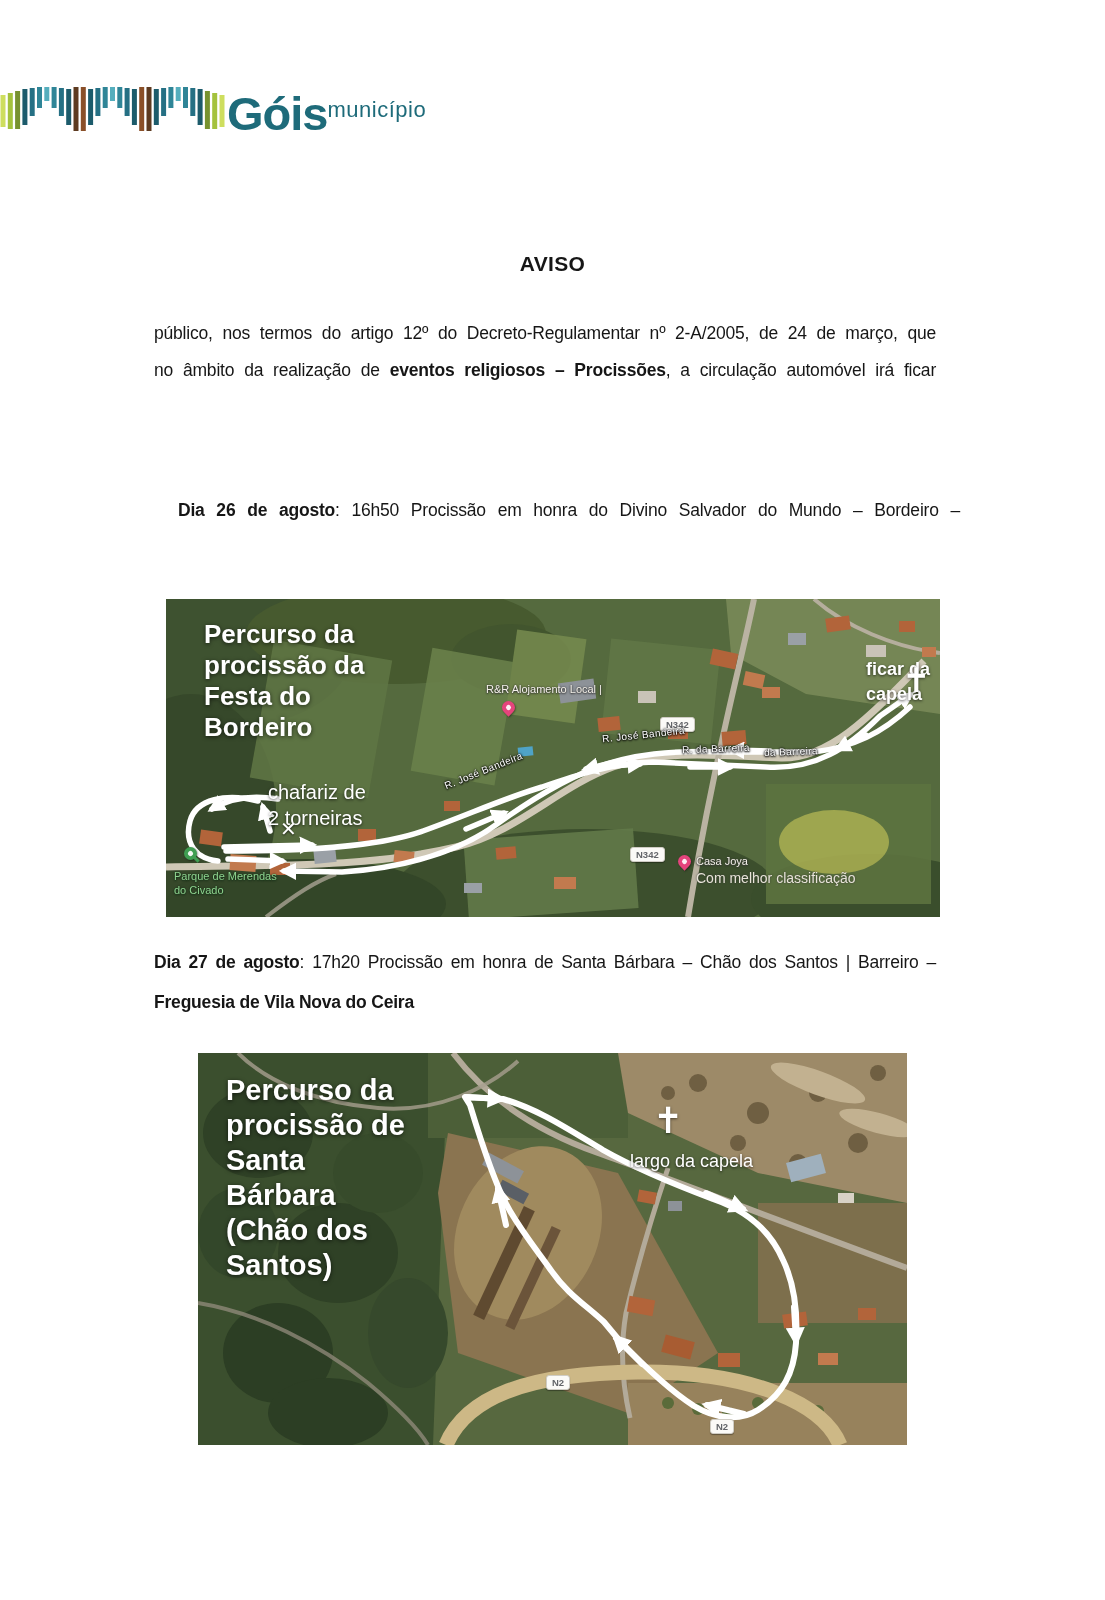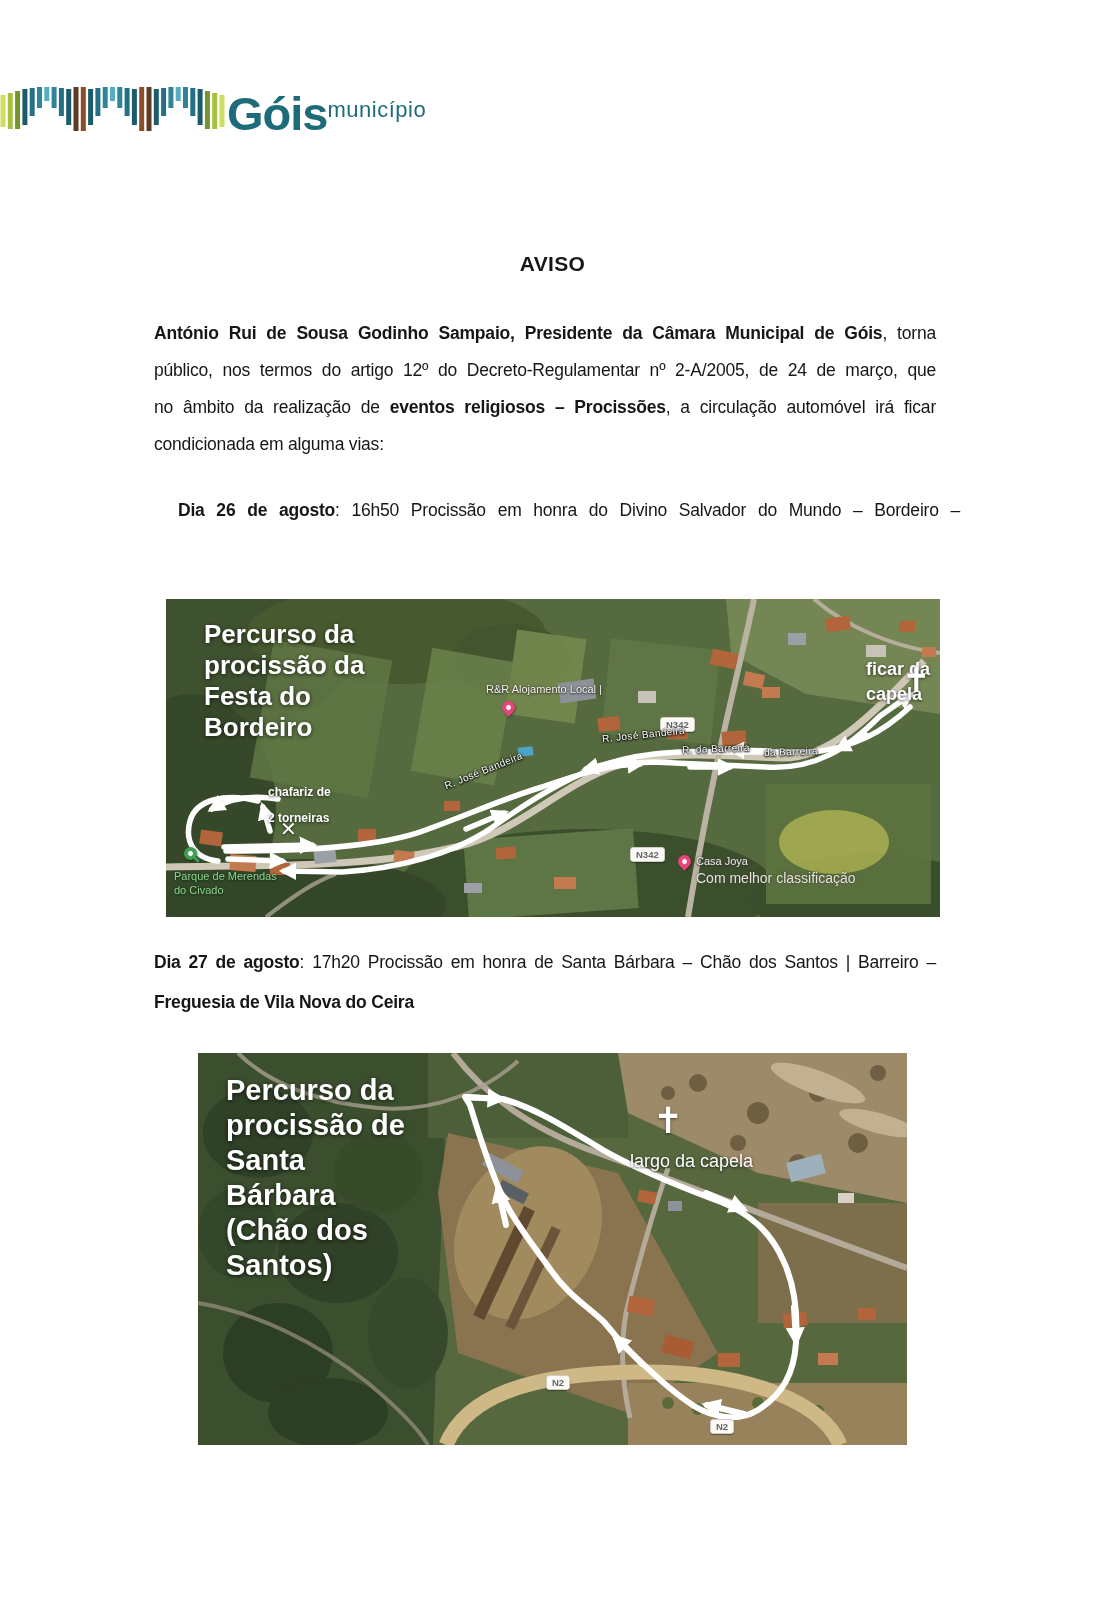"António Rui de Sousa Godinho" div.line { html: <div><span>António Rui de Sousa Godinho Sampaio, Presidente da Câmara Municipal de Góis</span><span>, torna</span></div> -> none }
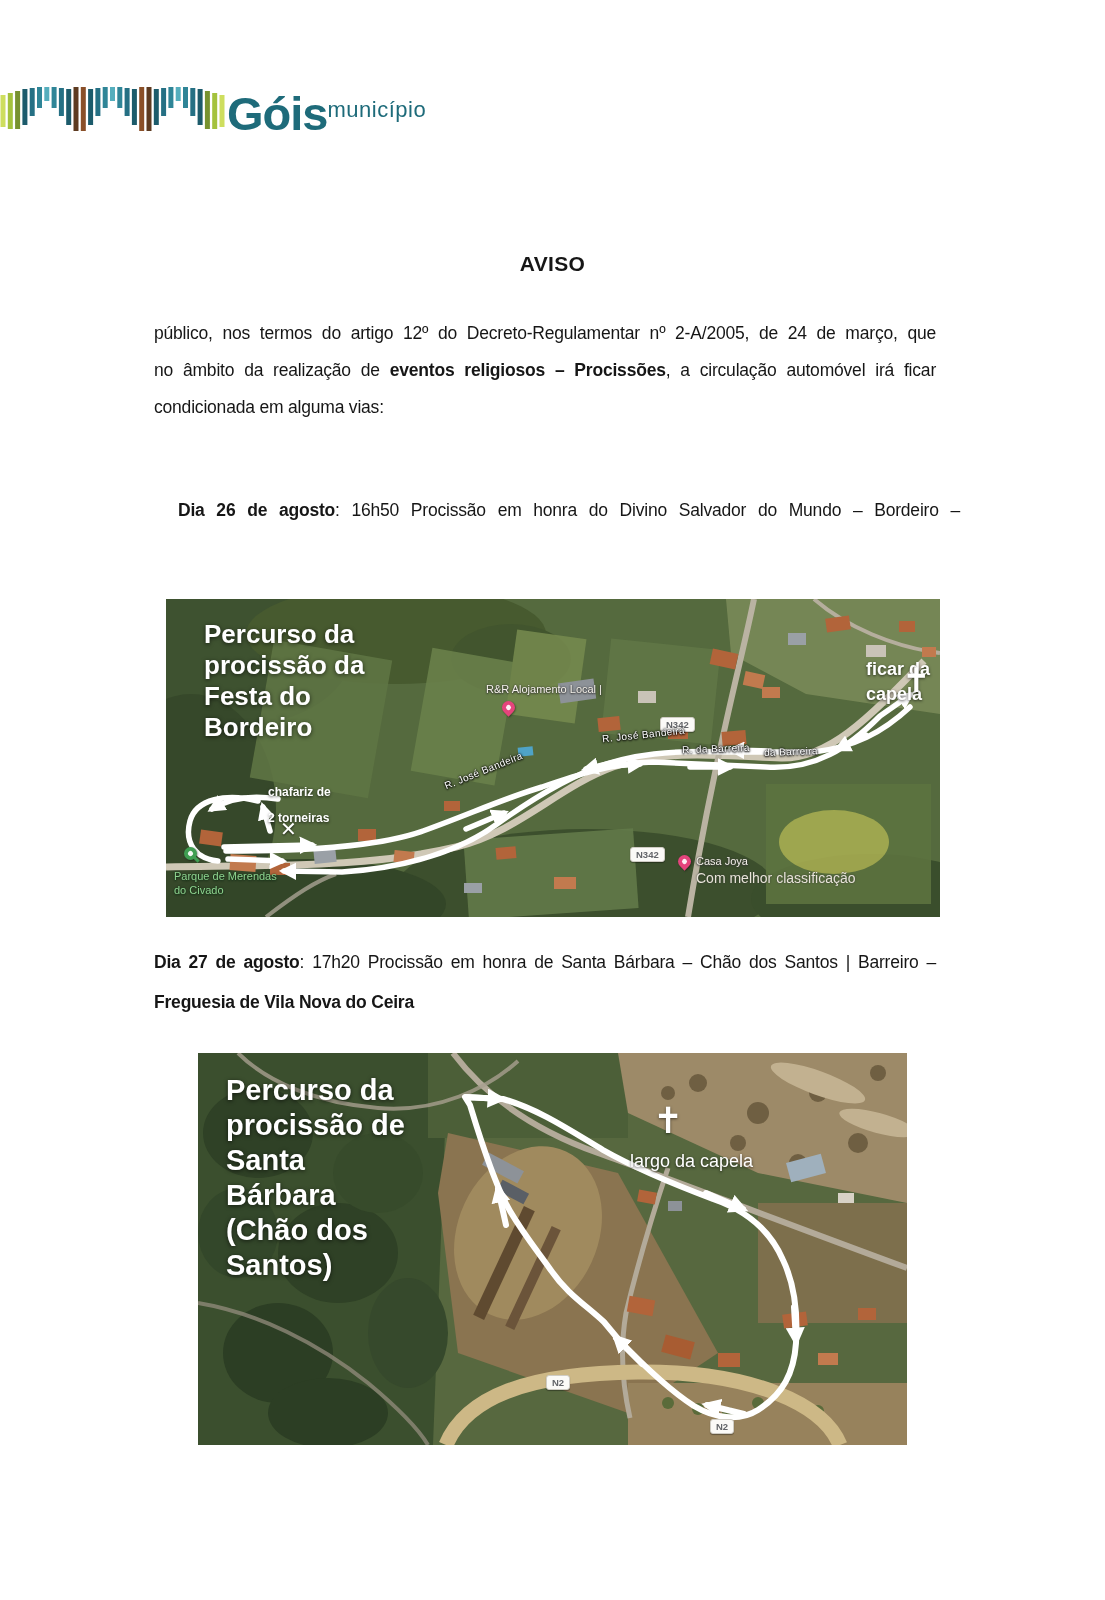"condicionada em alguma vias:" div.line { html: <div><span>condicionada em alguma vias:</span></div> -> none }
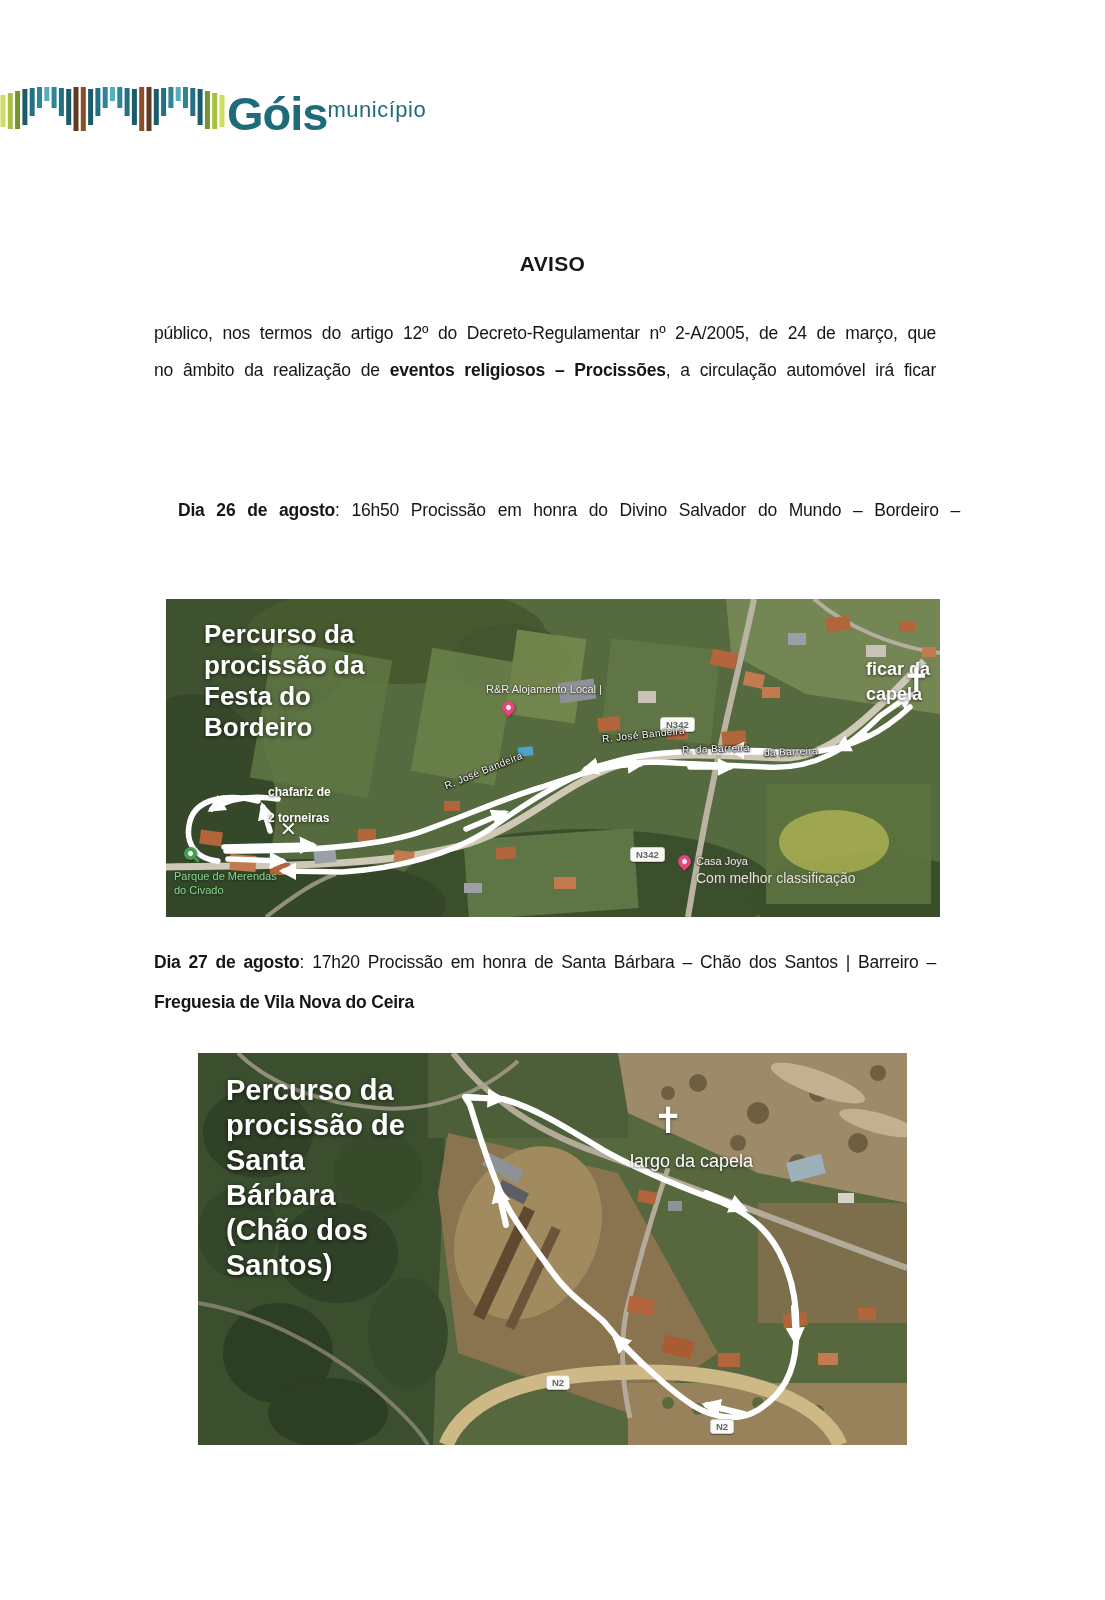"chafariz de" .sublabel { font-size: 12px -> 20px; font-weight: 700 -> 400 }
